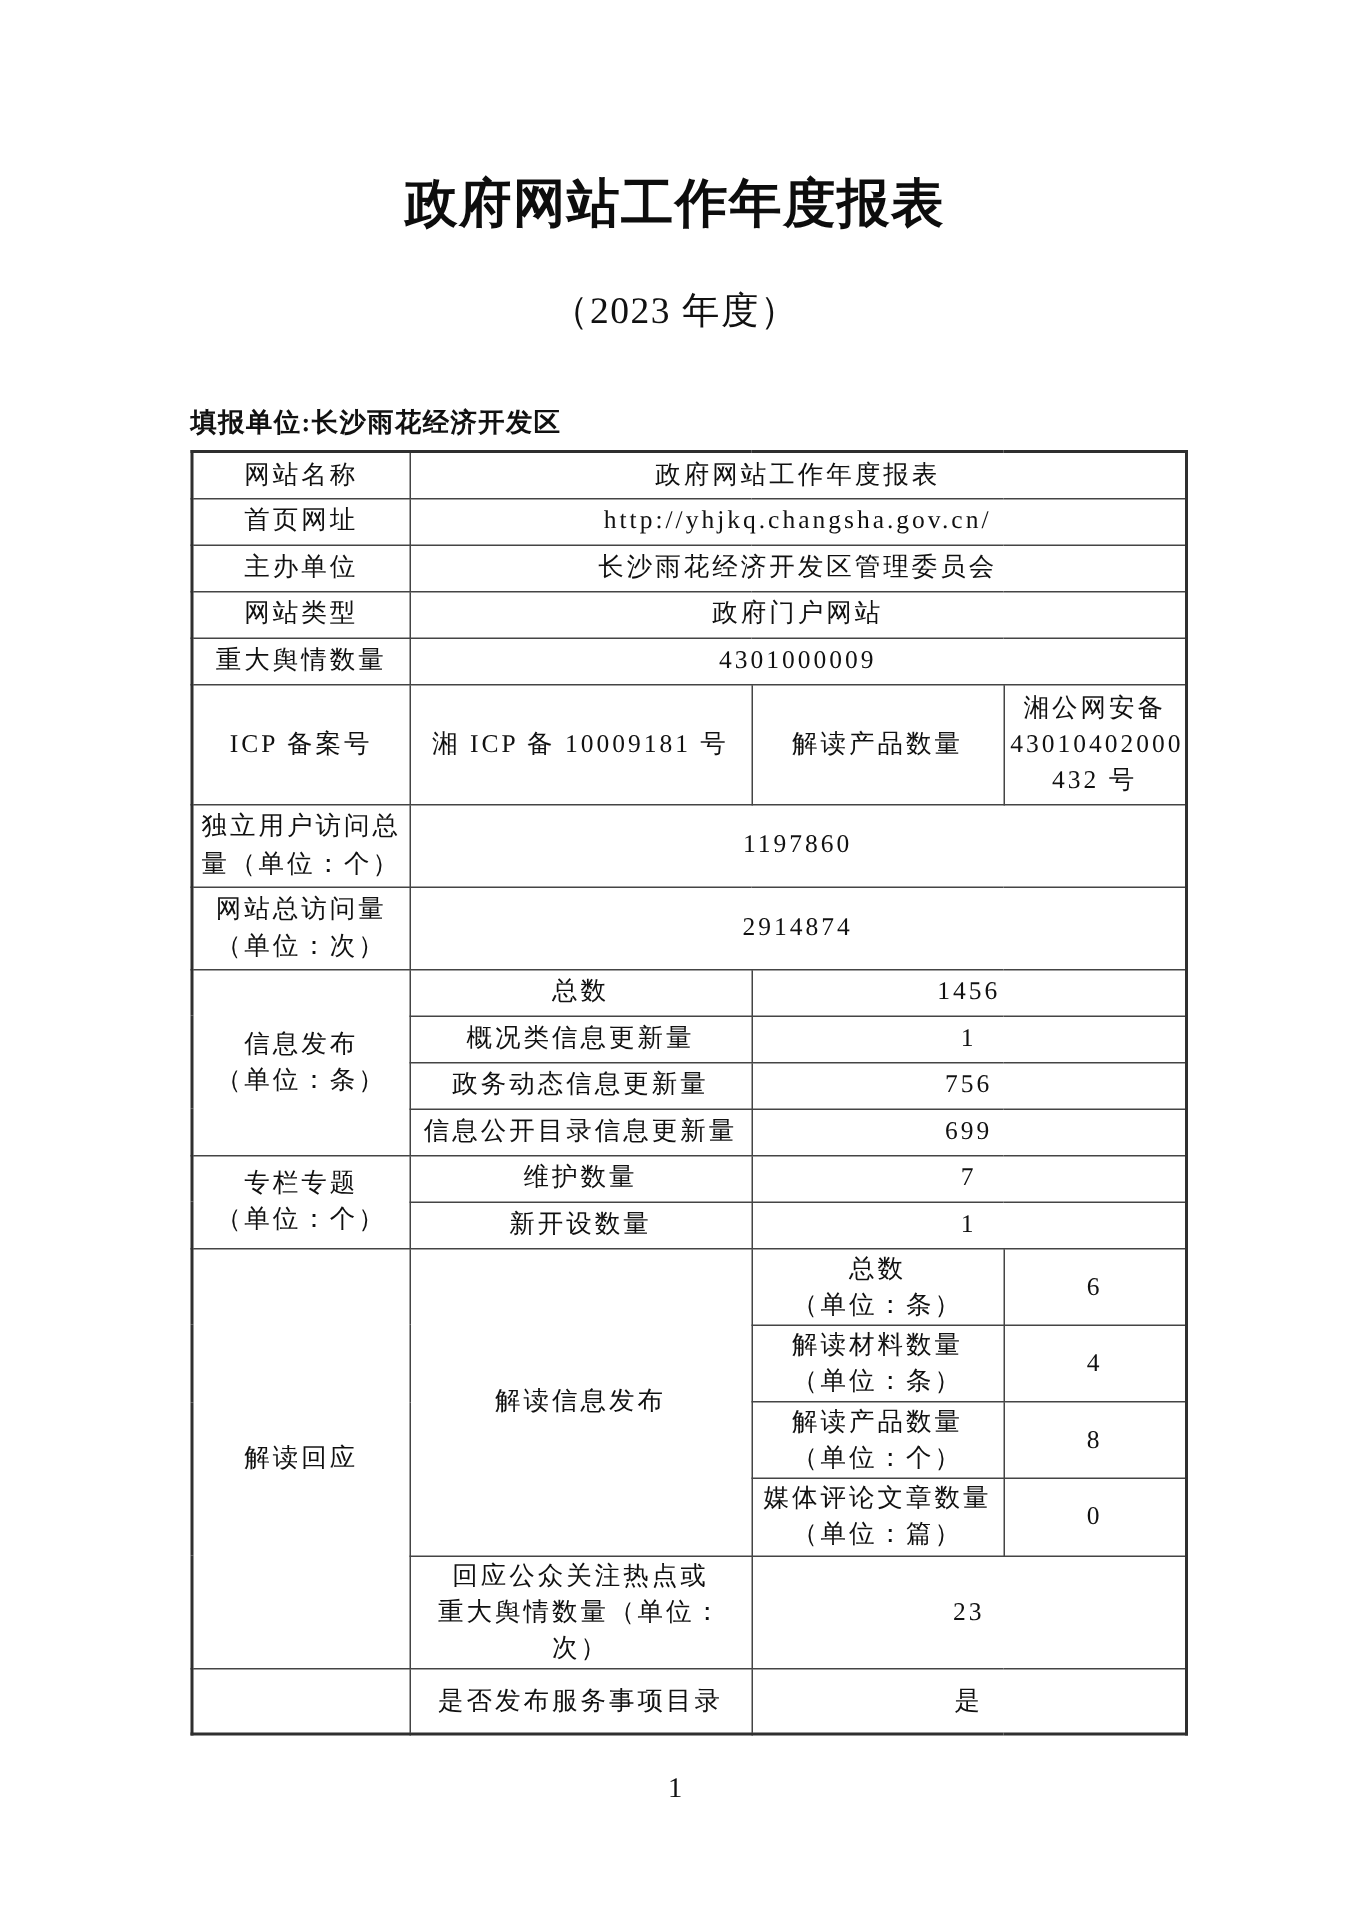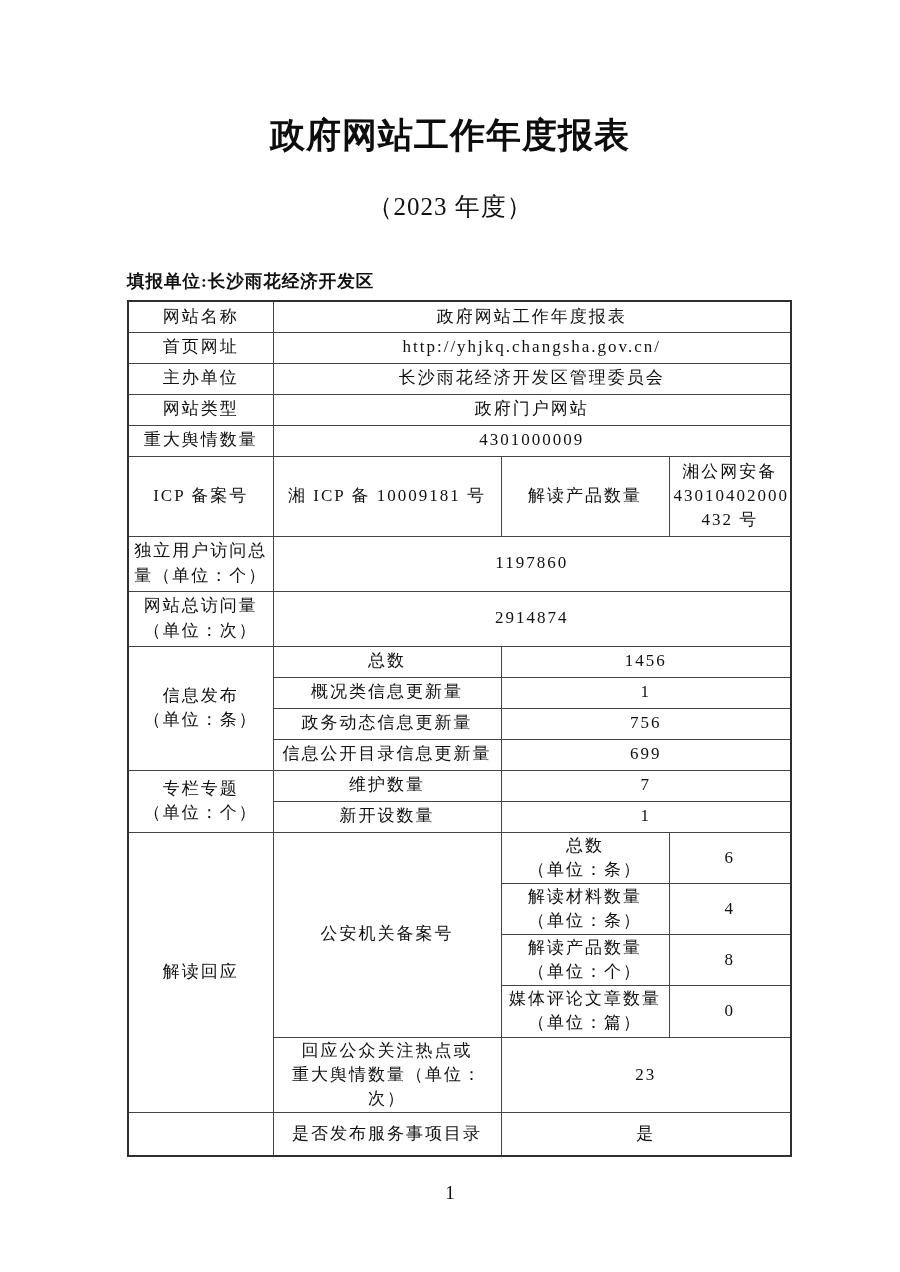"公安机关备案号" td { text: 公安机关备案号 -> 解读信息发布 }
